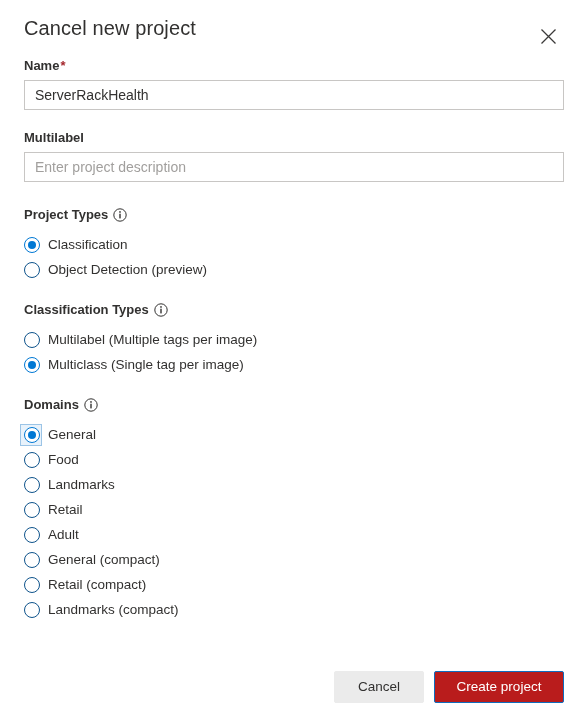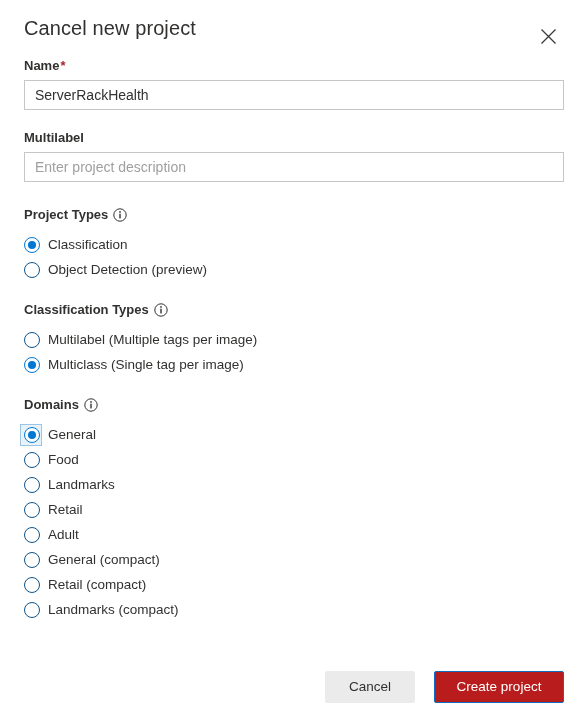"Cancel" .dialog-footer { gap: 19px -> 10px }
